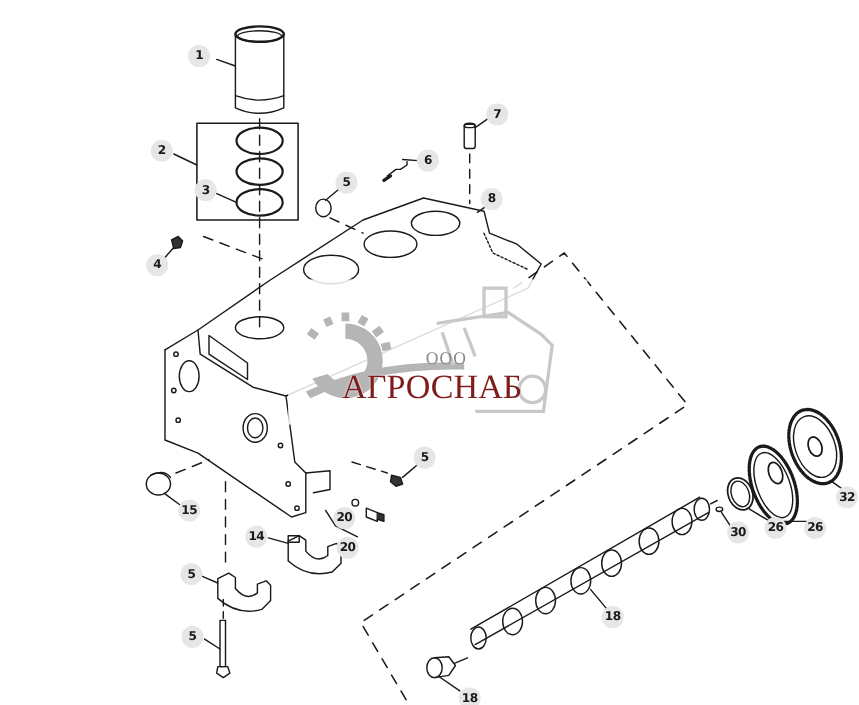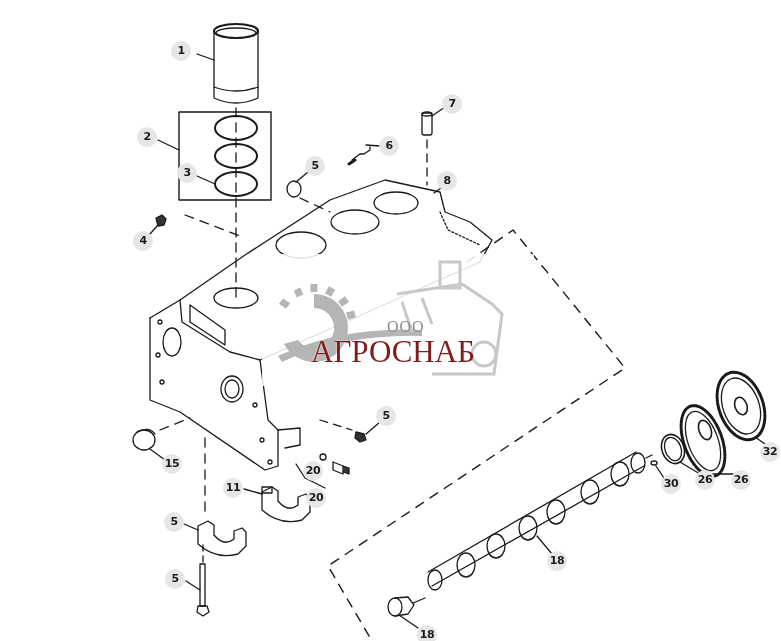"11" div.lbl { text: 11 -> 14 }
